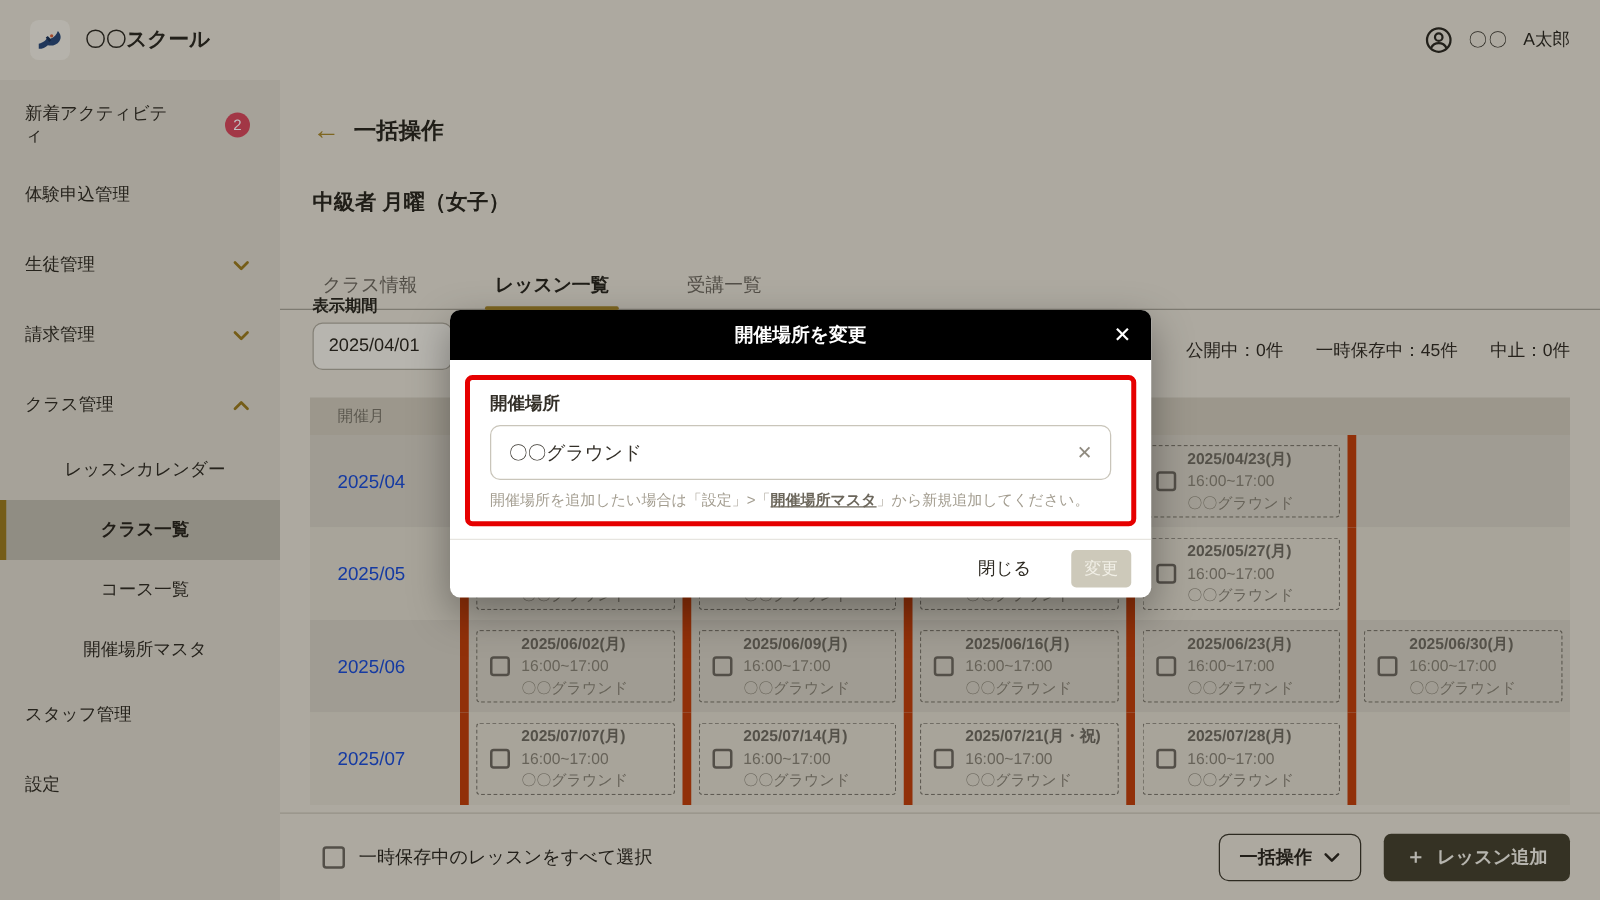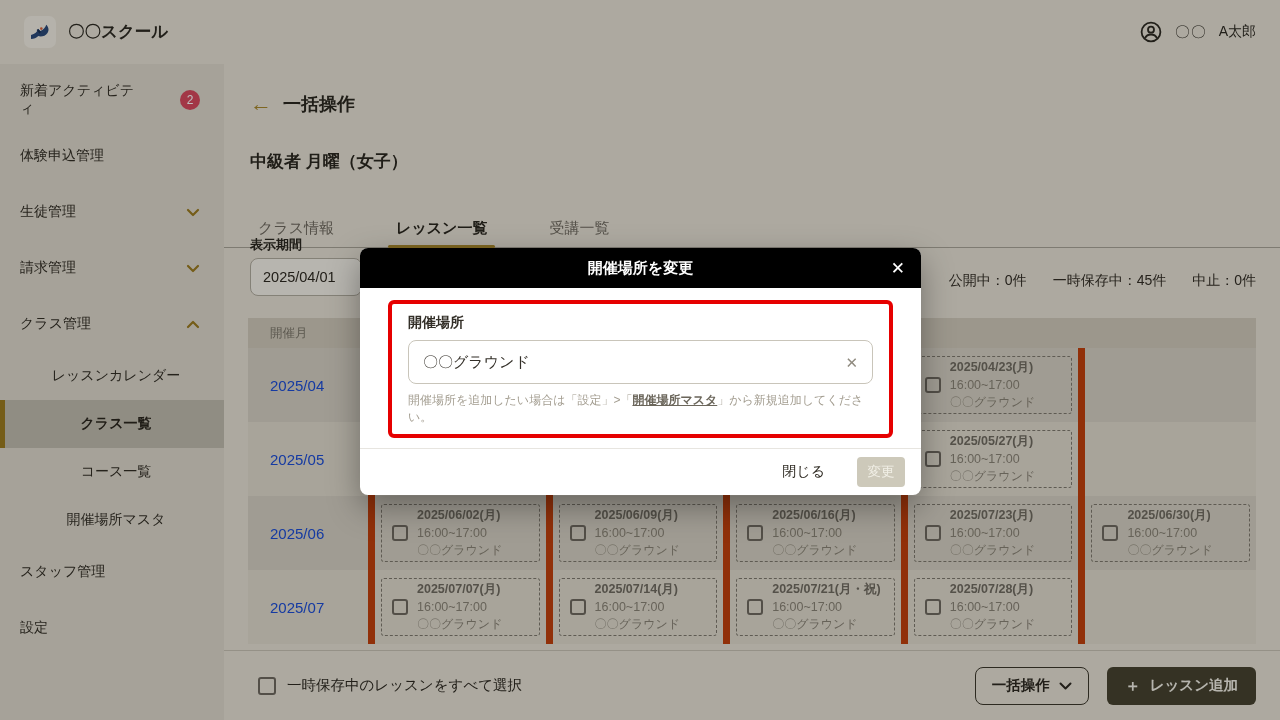"開催場所" .modal-body { padding: 12px 28px 10px -> 12px 12px 10px }
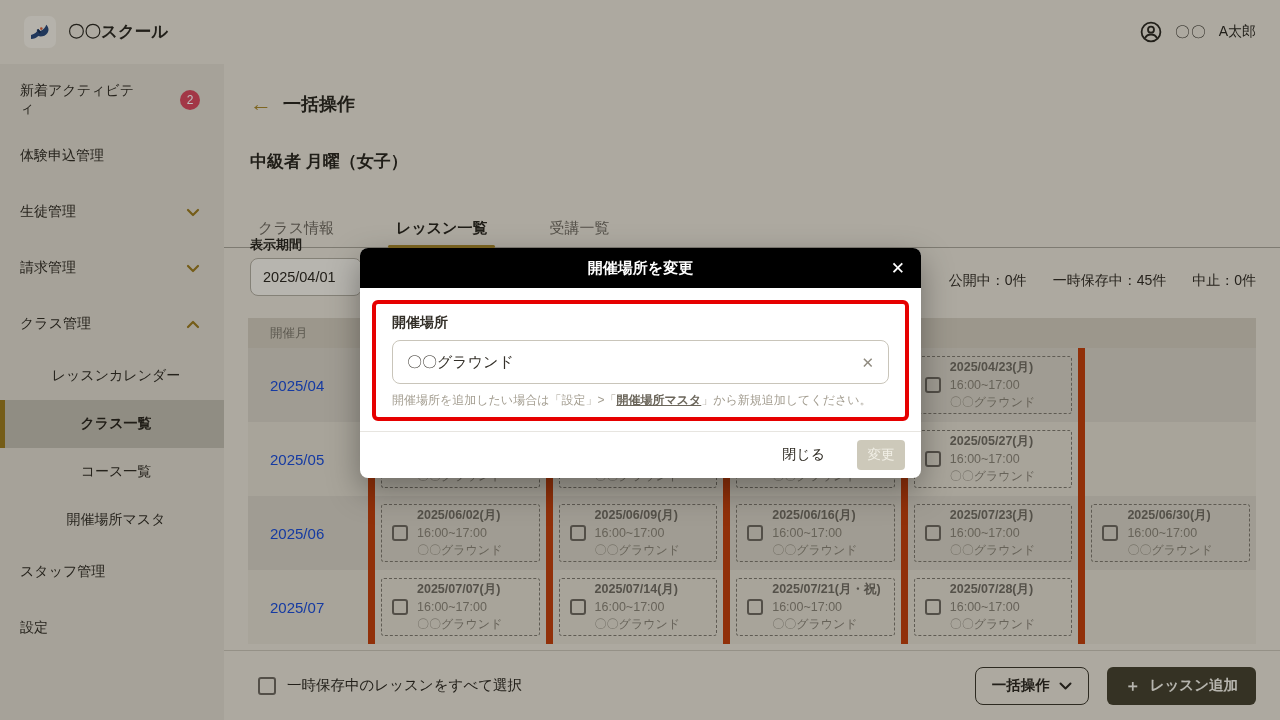"2025/07/23(月)" div.l-date { text: 2025/07/23 -> 2025/06/23 }
